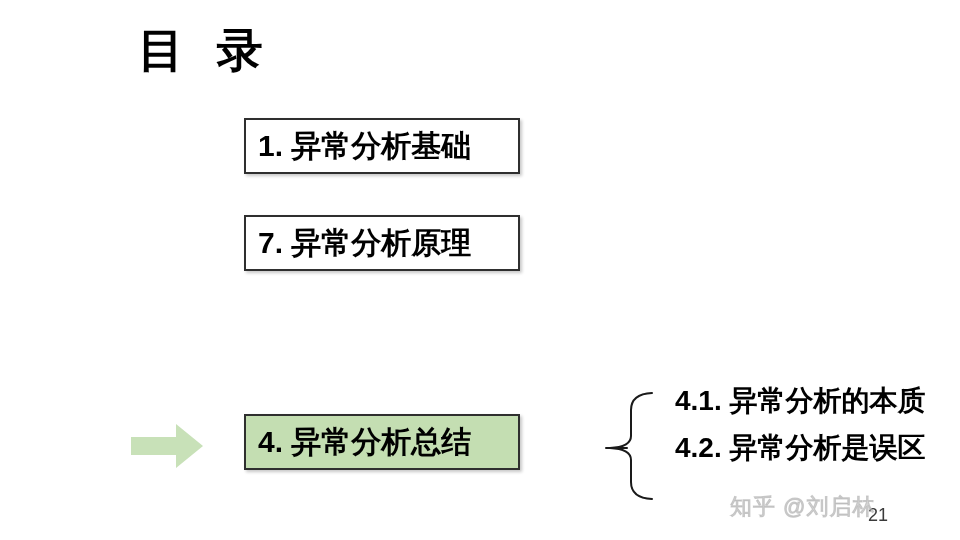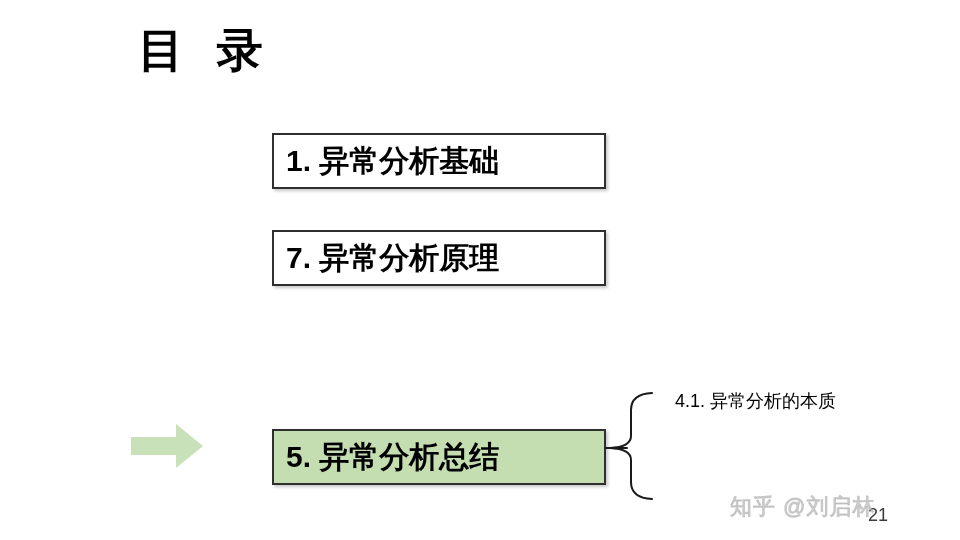"1. 异常分析基础" .toc-box { left: 272px -> 244px; margin-top: 15px -> none; width: 334px -> 276px }
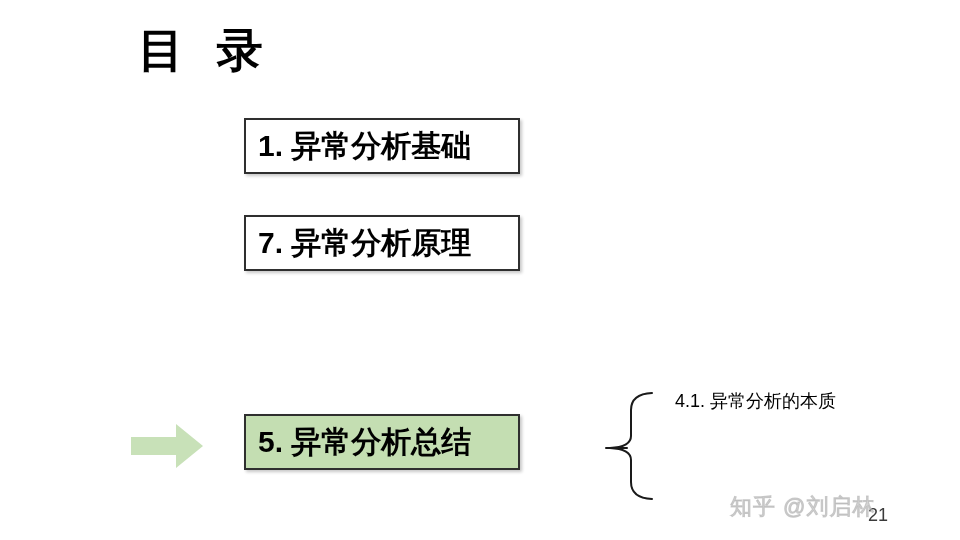"4.1. 异常分析的本质" .sub-item { font-size: 18px -> 28px; font-weight: normal -> bold }
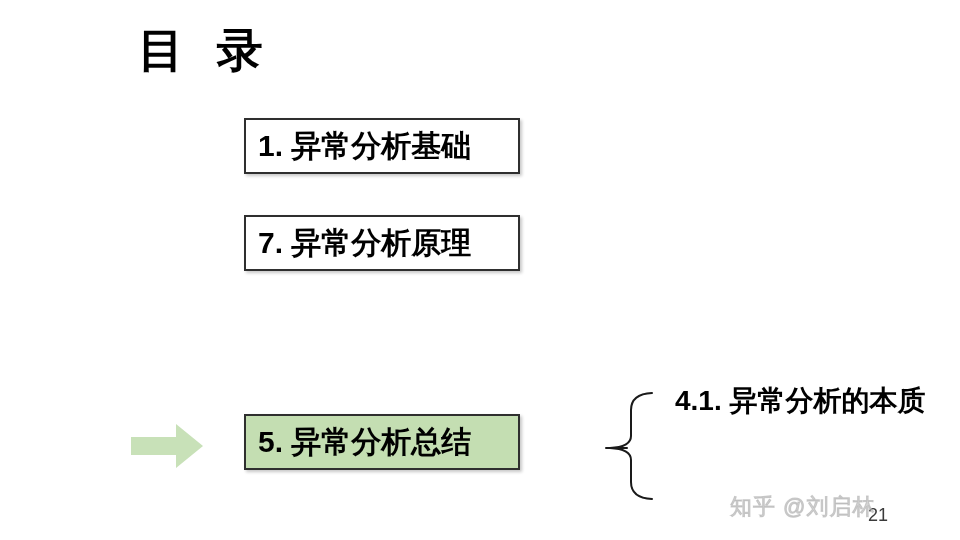"5. 异常分析总结" span { text: 5 -> 4 }
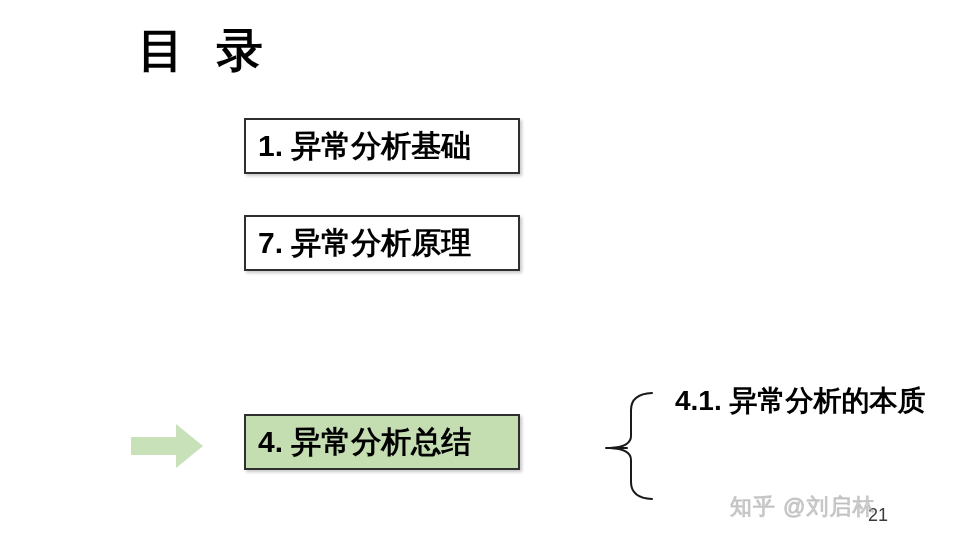"4.2. 异常分析是误区" div.sub-item { html: none -> <div>4.2. 异常分析是误区</div> }
